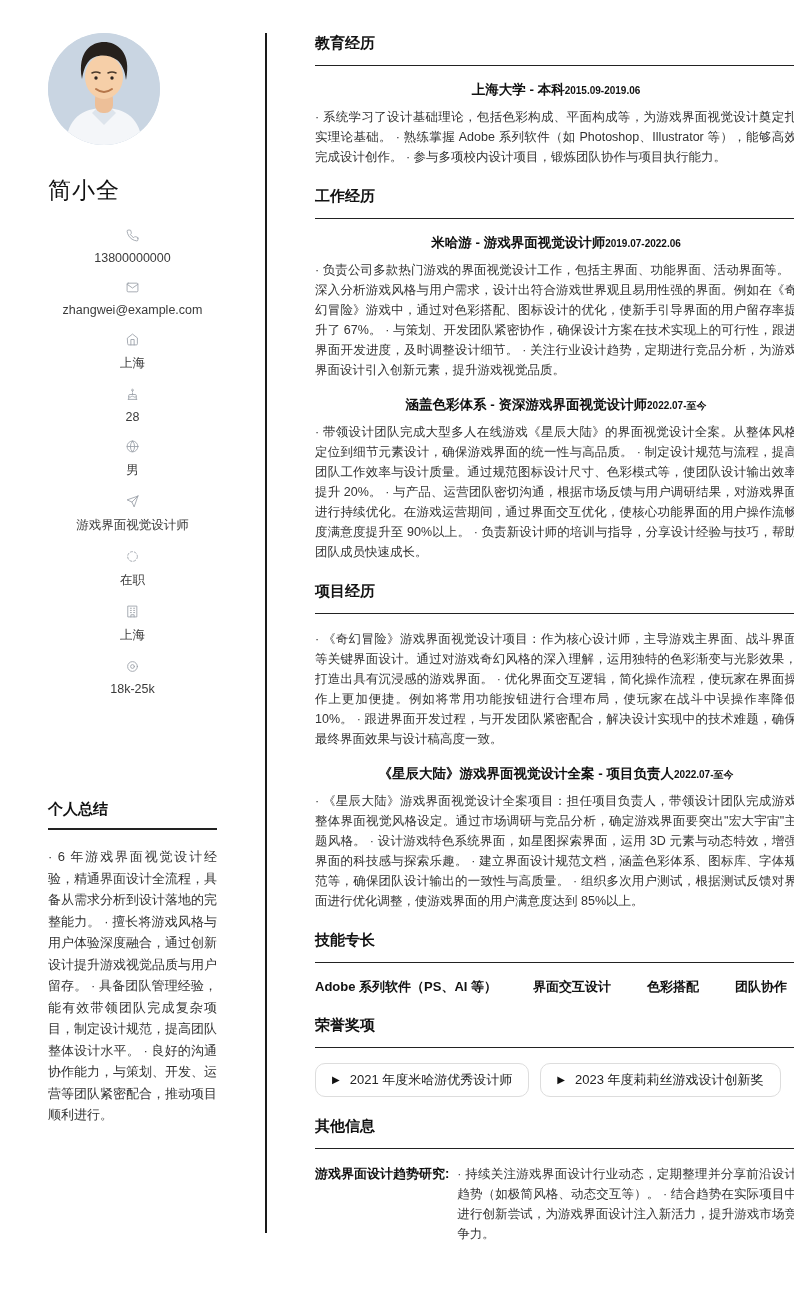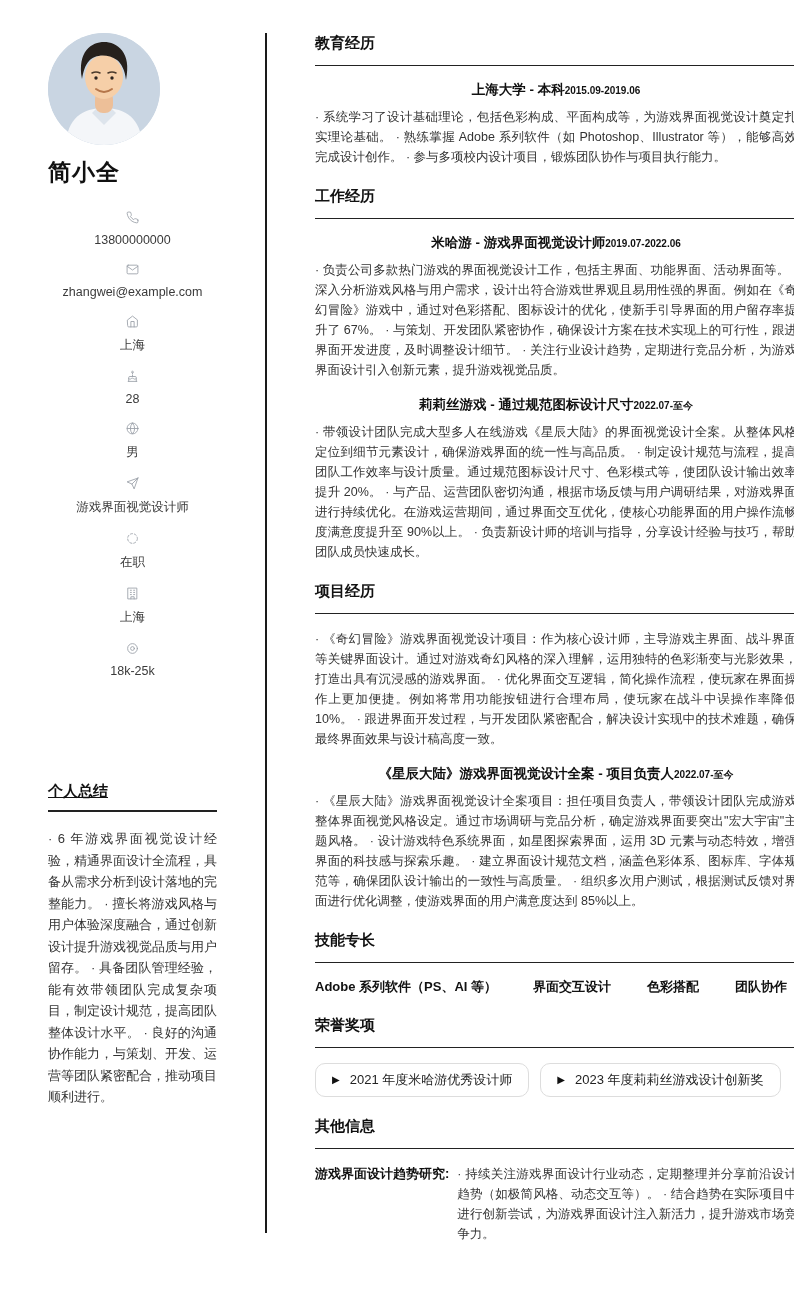"简小全" .name { font-weight: bold -> normal; margin-top: 12px -> 30px }
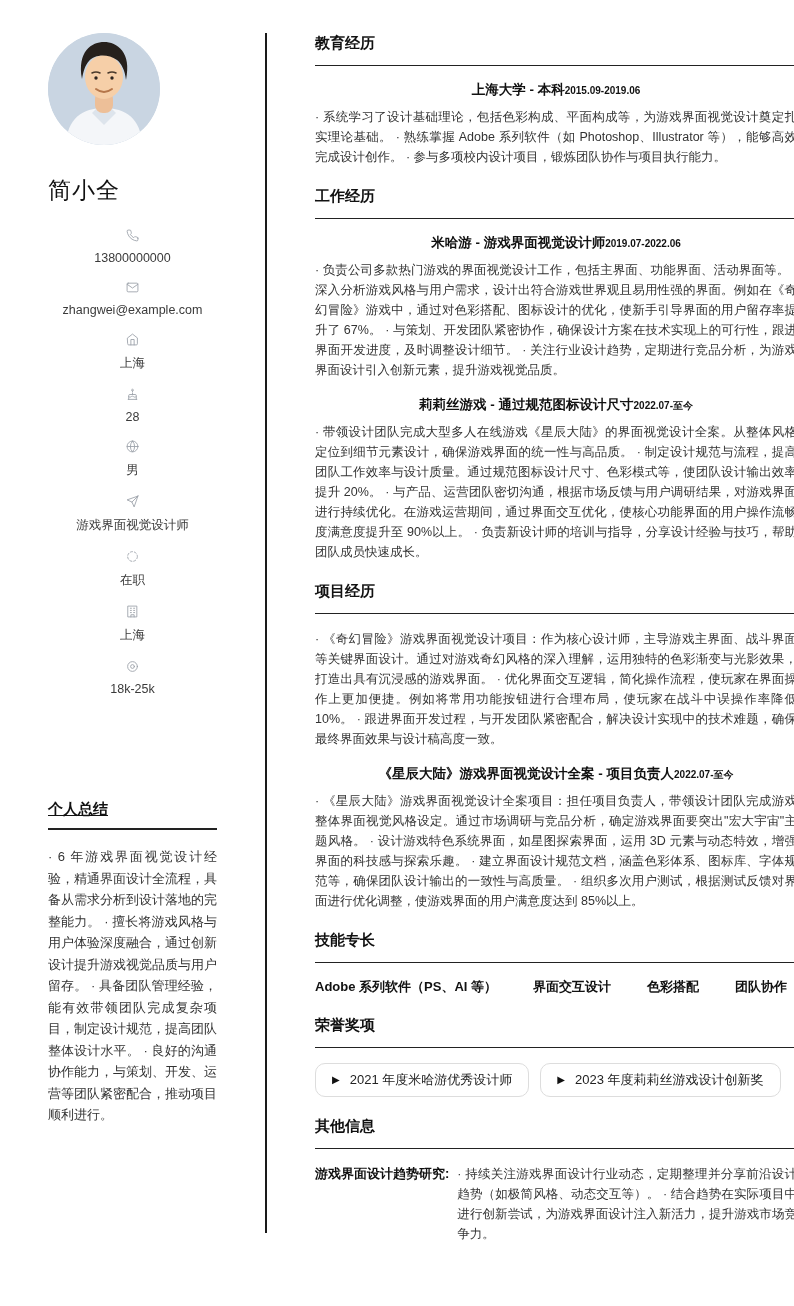"莉莉丝游戏 - 通过规范图标设计尺寸" span.entry-title { text: 莉莉丝游戏 - 通过规范图标设计尺寸 -> 涵盖色彩体系 - 资深游戏界面视觉设计师 }
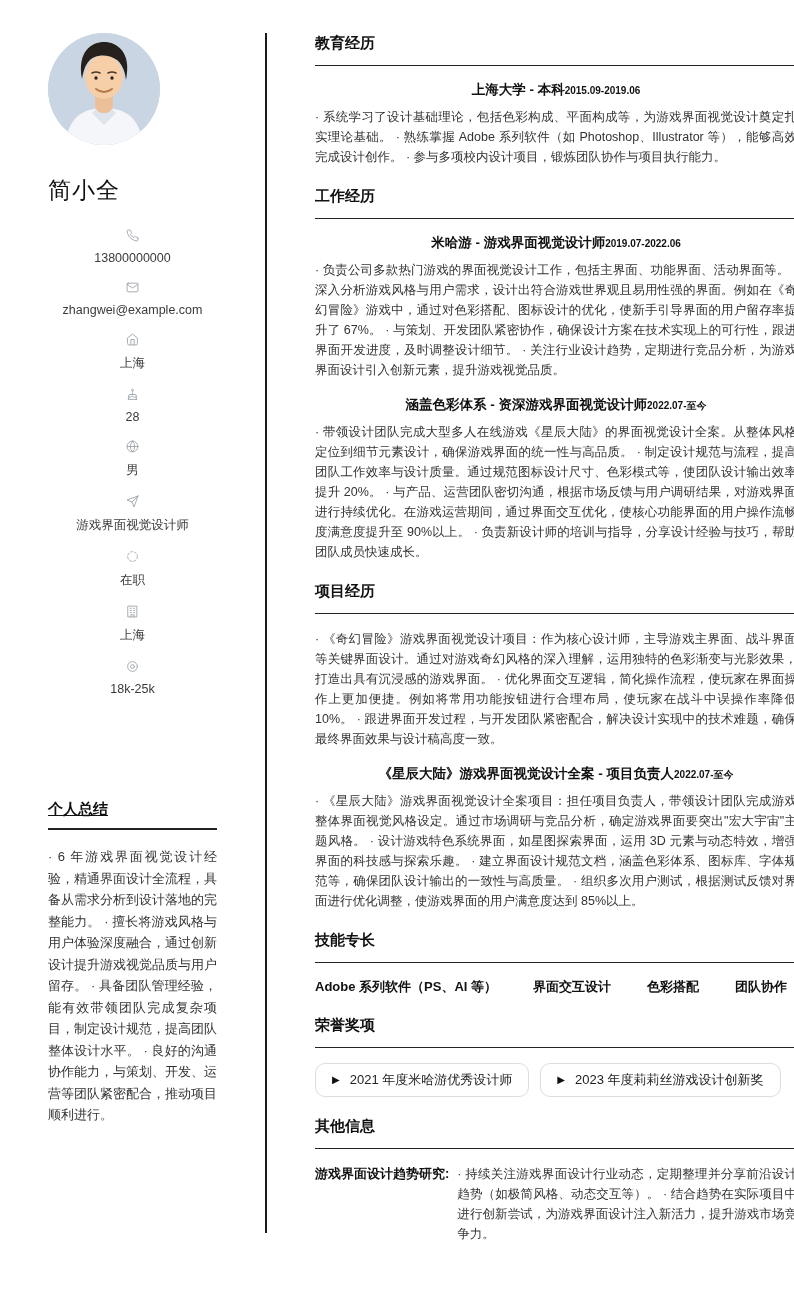"个人总结" .summary-title { text-decoration: underline -> none }
